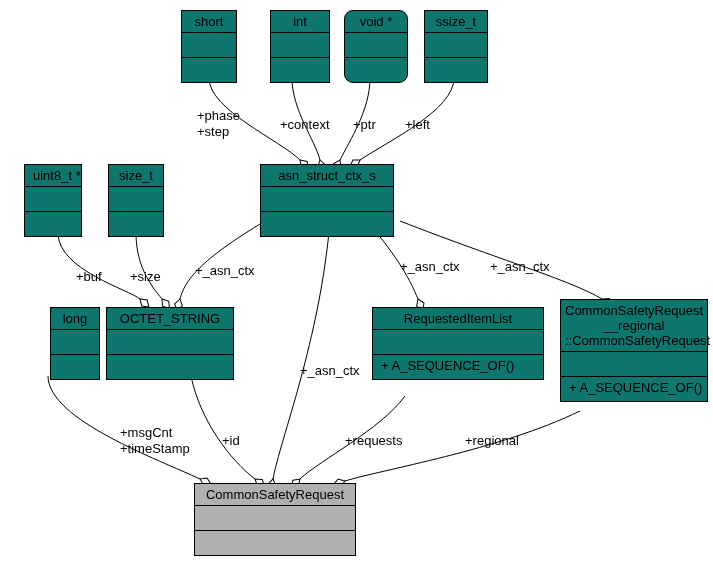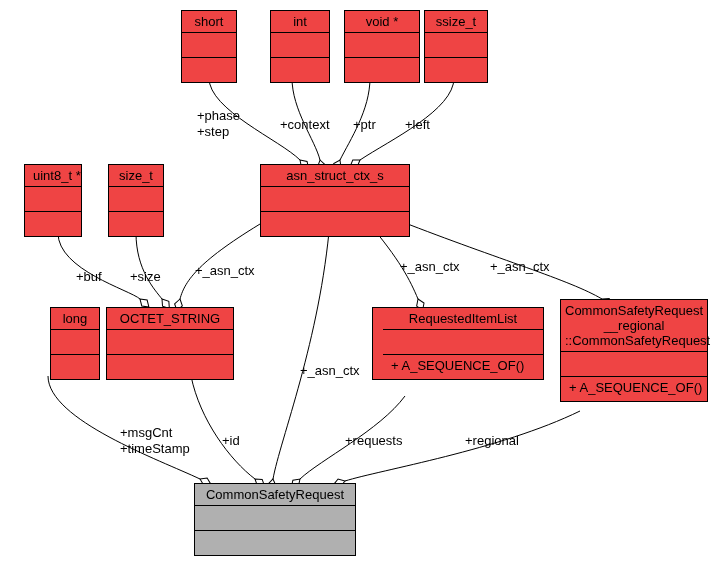"short" .node { background: #ef4444 -> #0f766e }
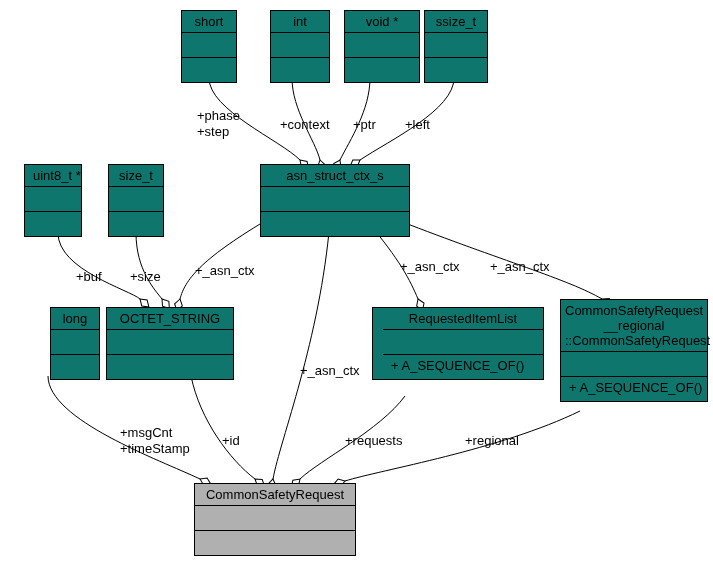"void *" div.node { border-radius: none -> 9px; width: 76px -> 64px }
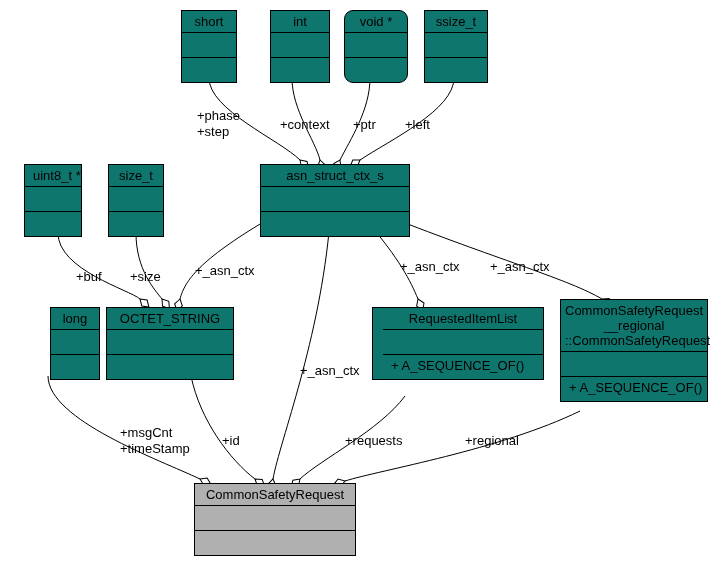"asn_struct_ctx_s" div.node { width: 150px -> 134px }
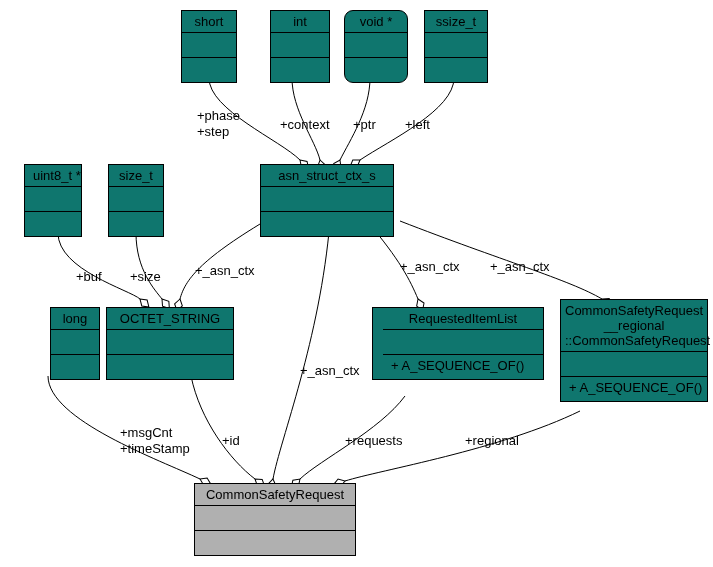"RequestedItemList" div.node { padding-left: 10px -> none }
